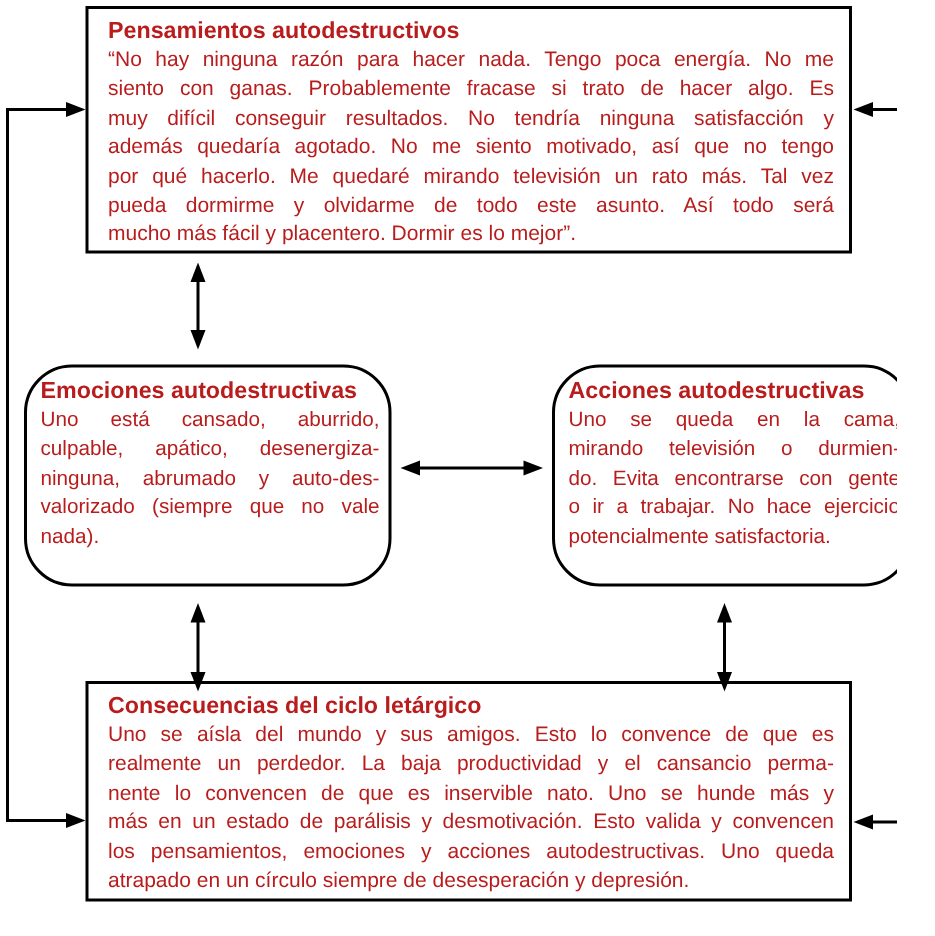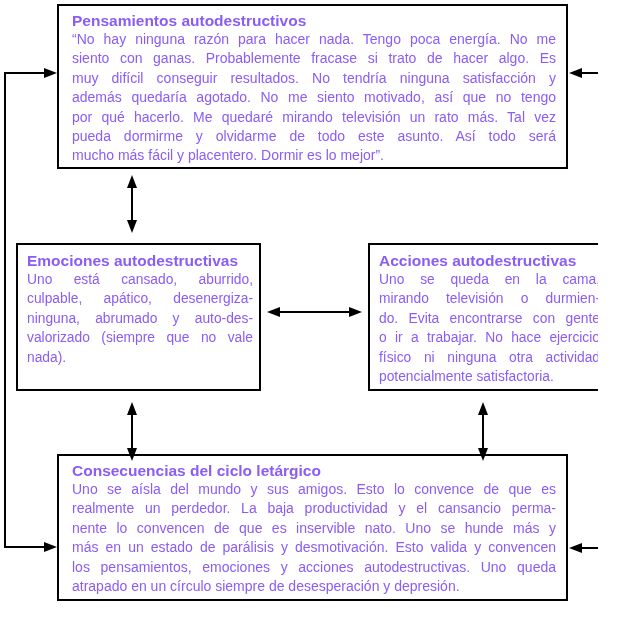"Pensamientos autodestructivos" #canvas { color: #8b5cf6 -> #b91c1c }
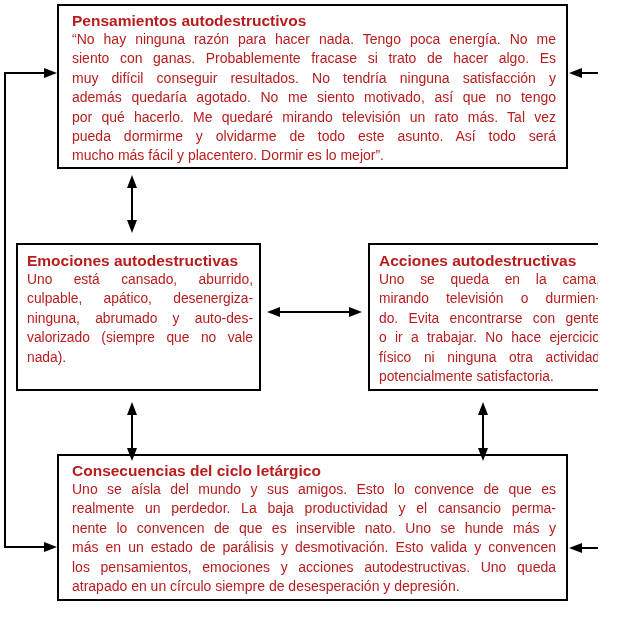"Emociones autodestructivas" .box-narrow { border-radius: none -> 32px }
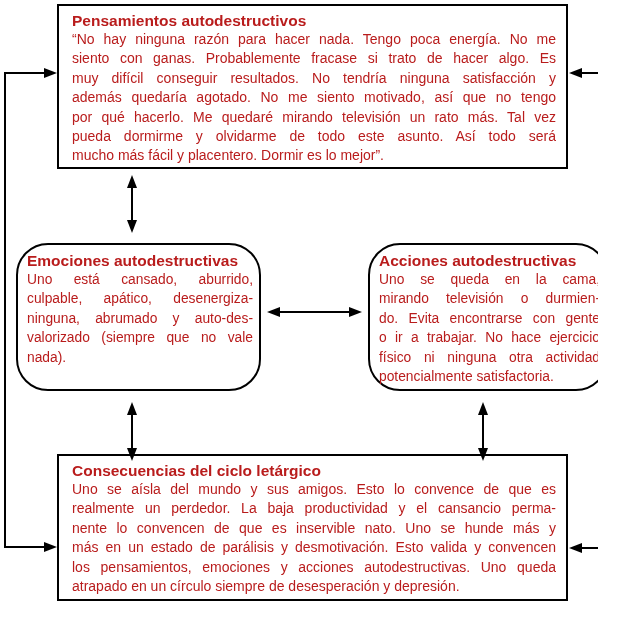"físico ni ninguna otra actividad" div.line { html: <div>físico ni ninguna otra actividad</div> -> none }
